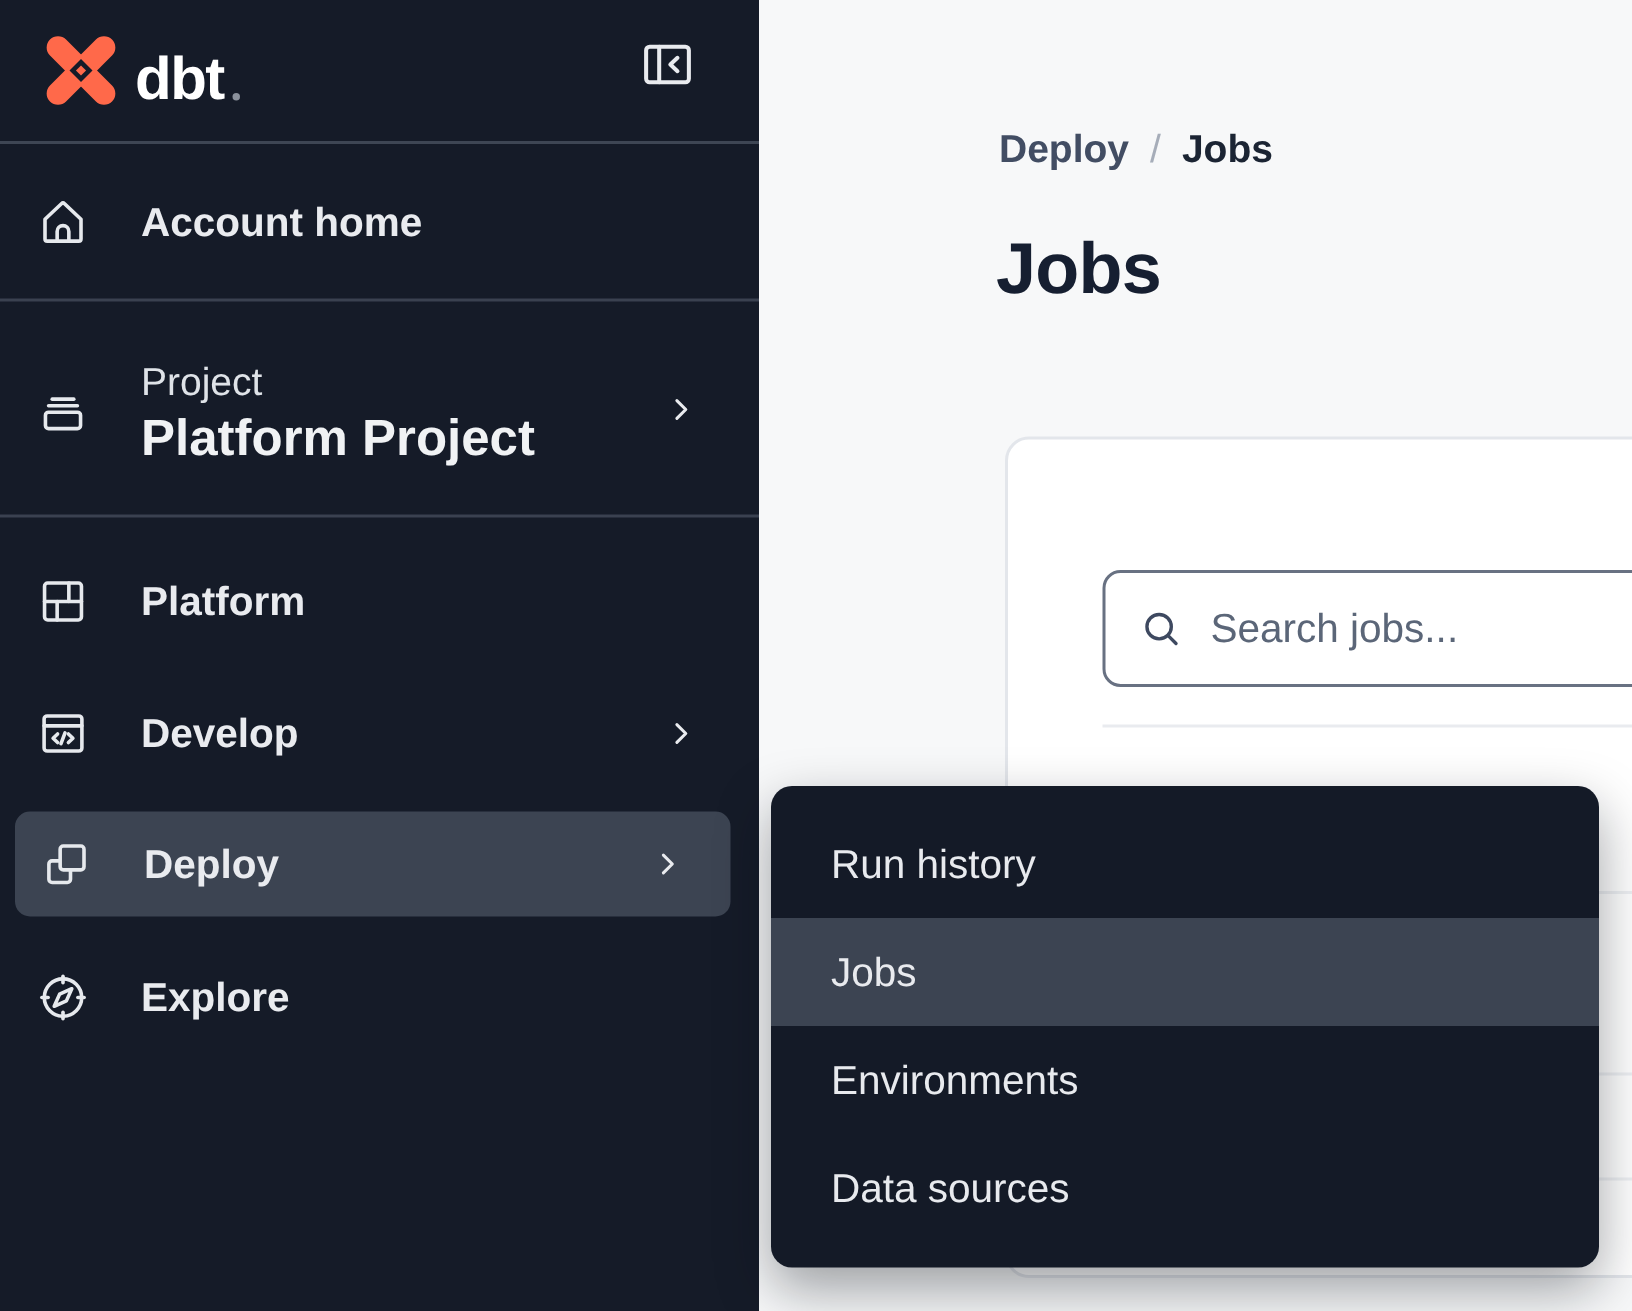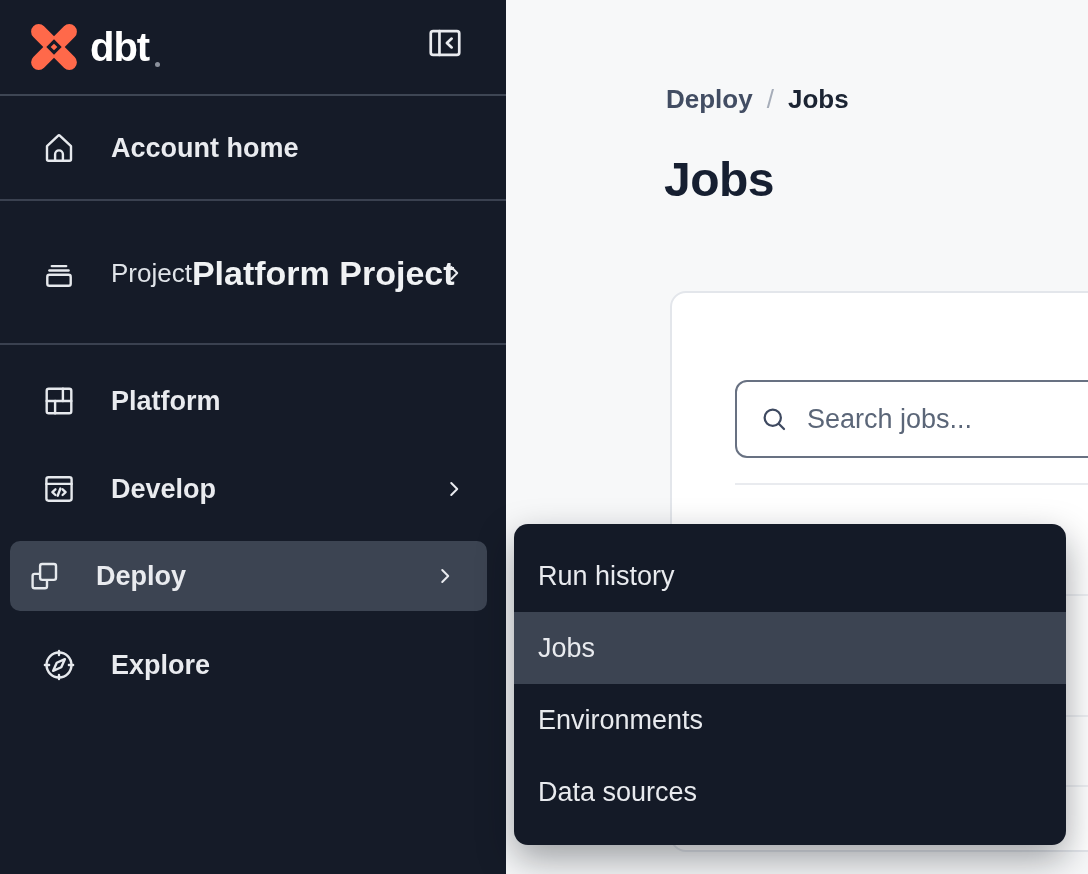"dbt" .logo-wrap { align-items: center -> flex-end }
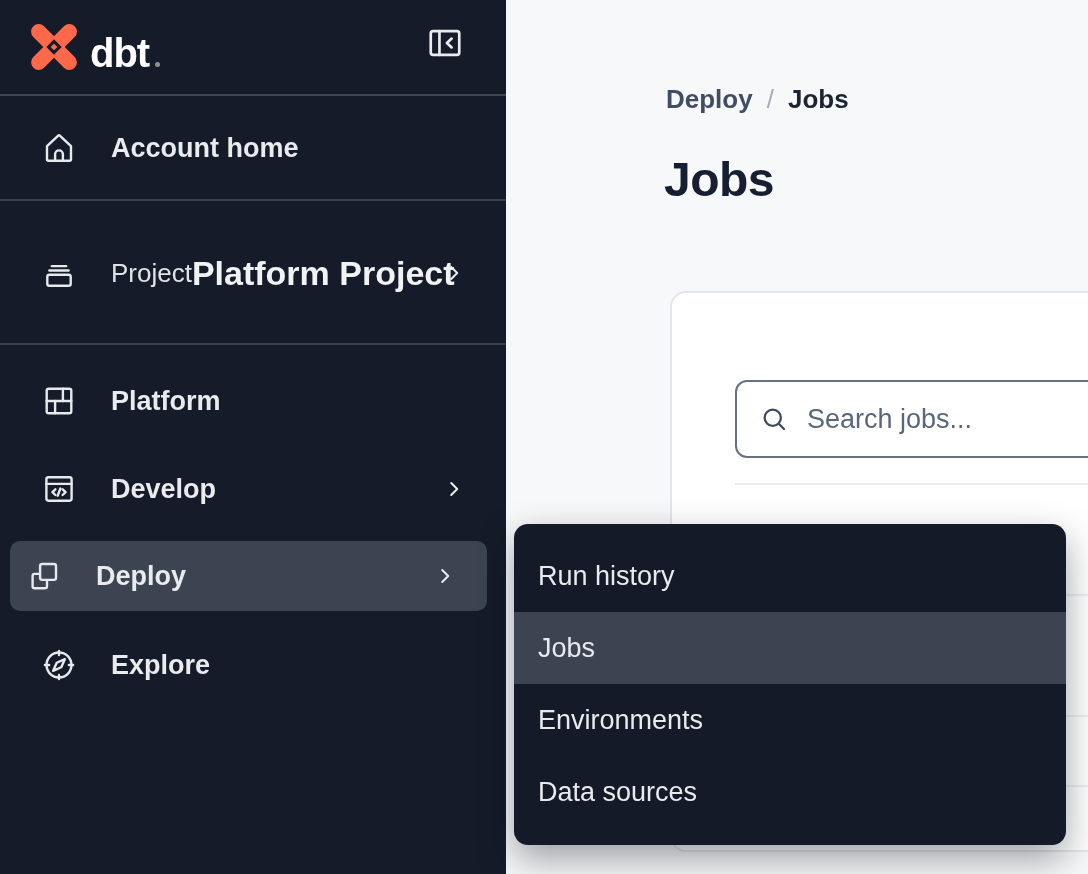"Account home" .nav-row { padding-left: 41px -> 24px }
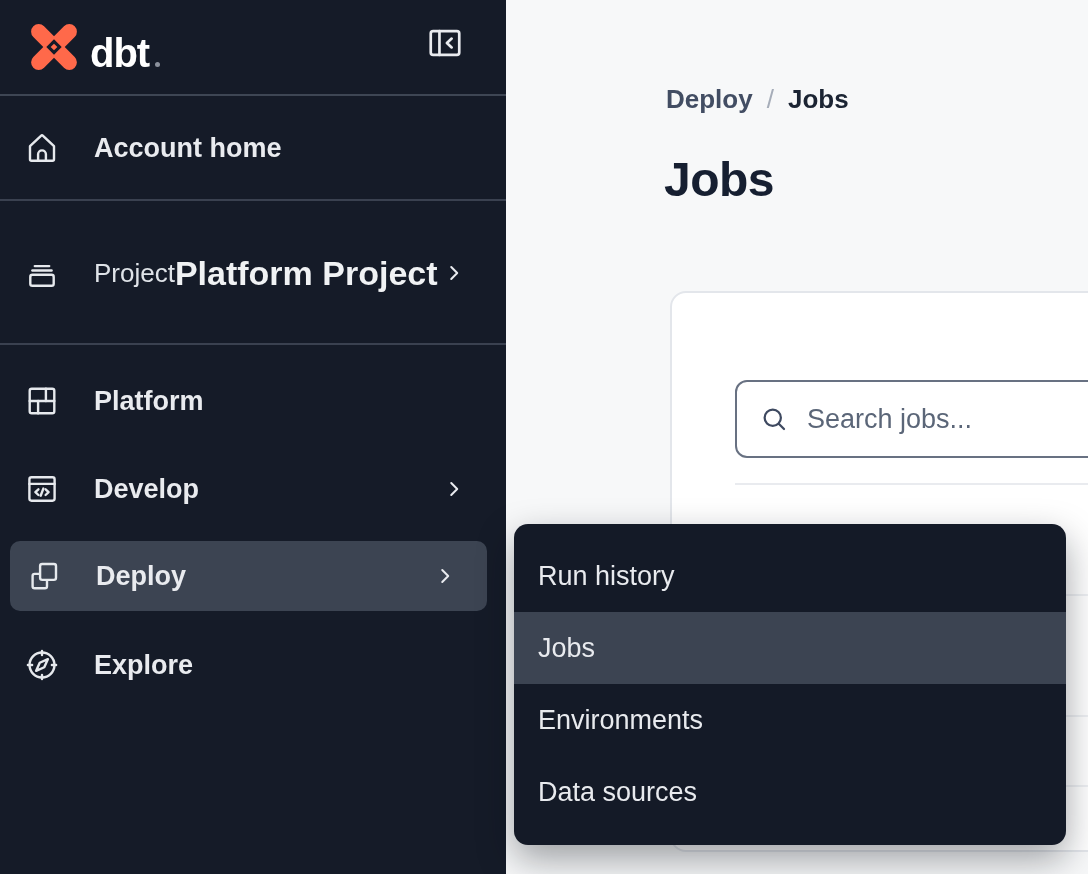"Project" .project-lines { flex-direction: row -> column }
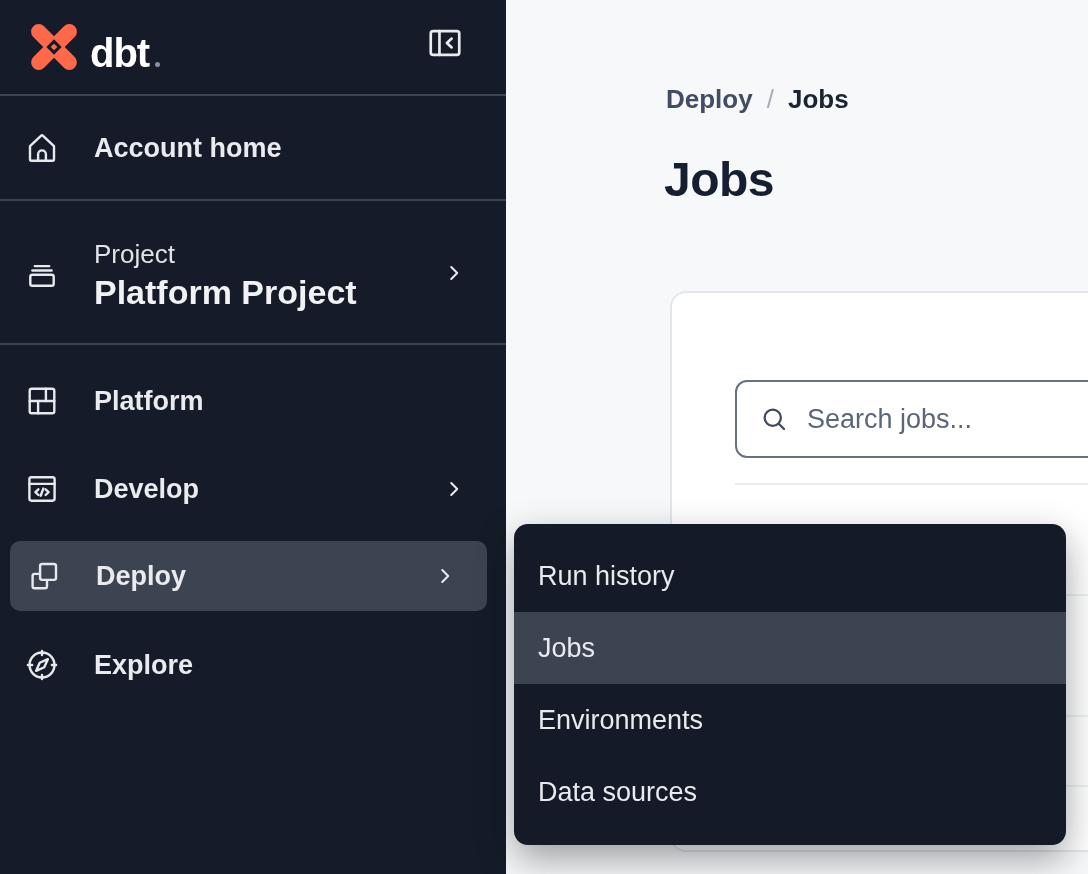"Run history" .flyout-item { padding: 0 24px -> 0 40px }
